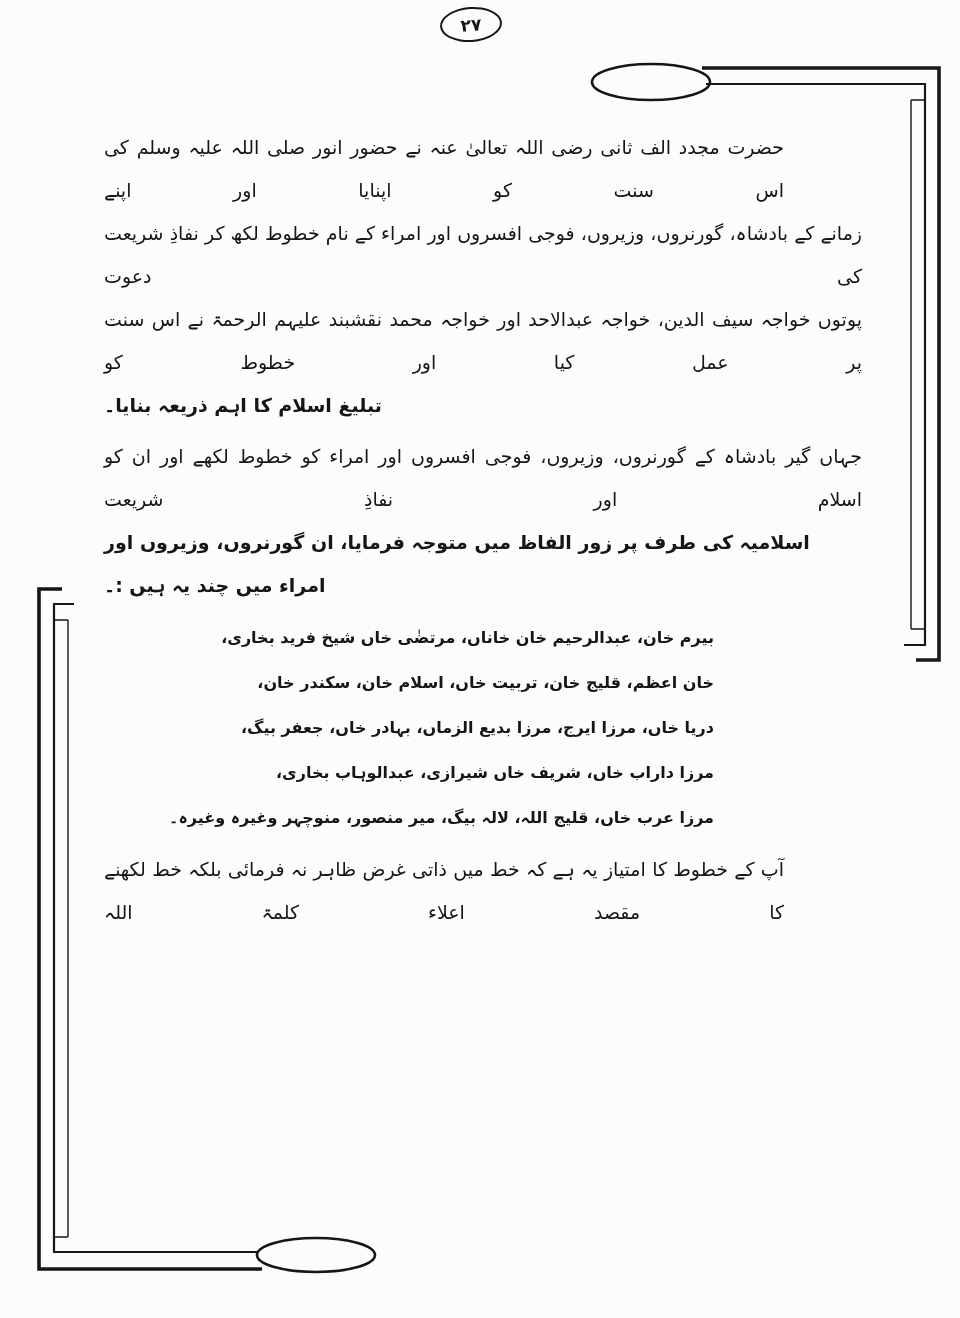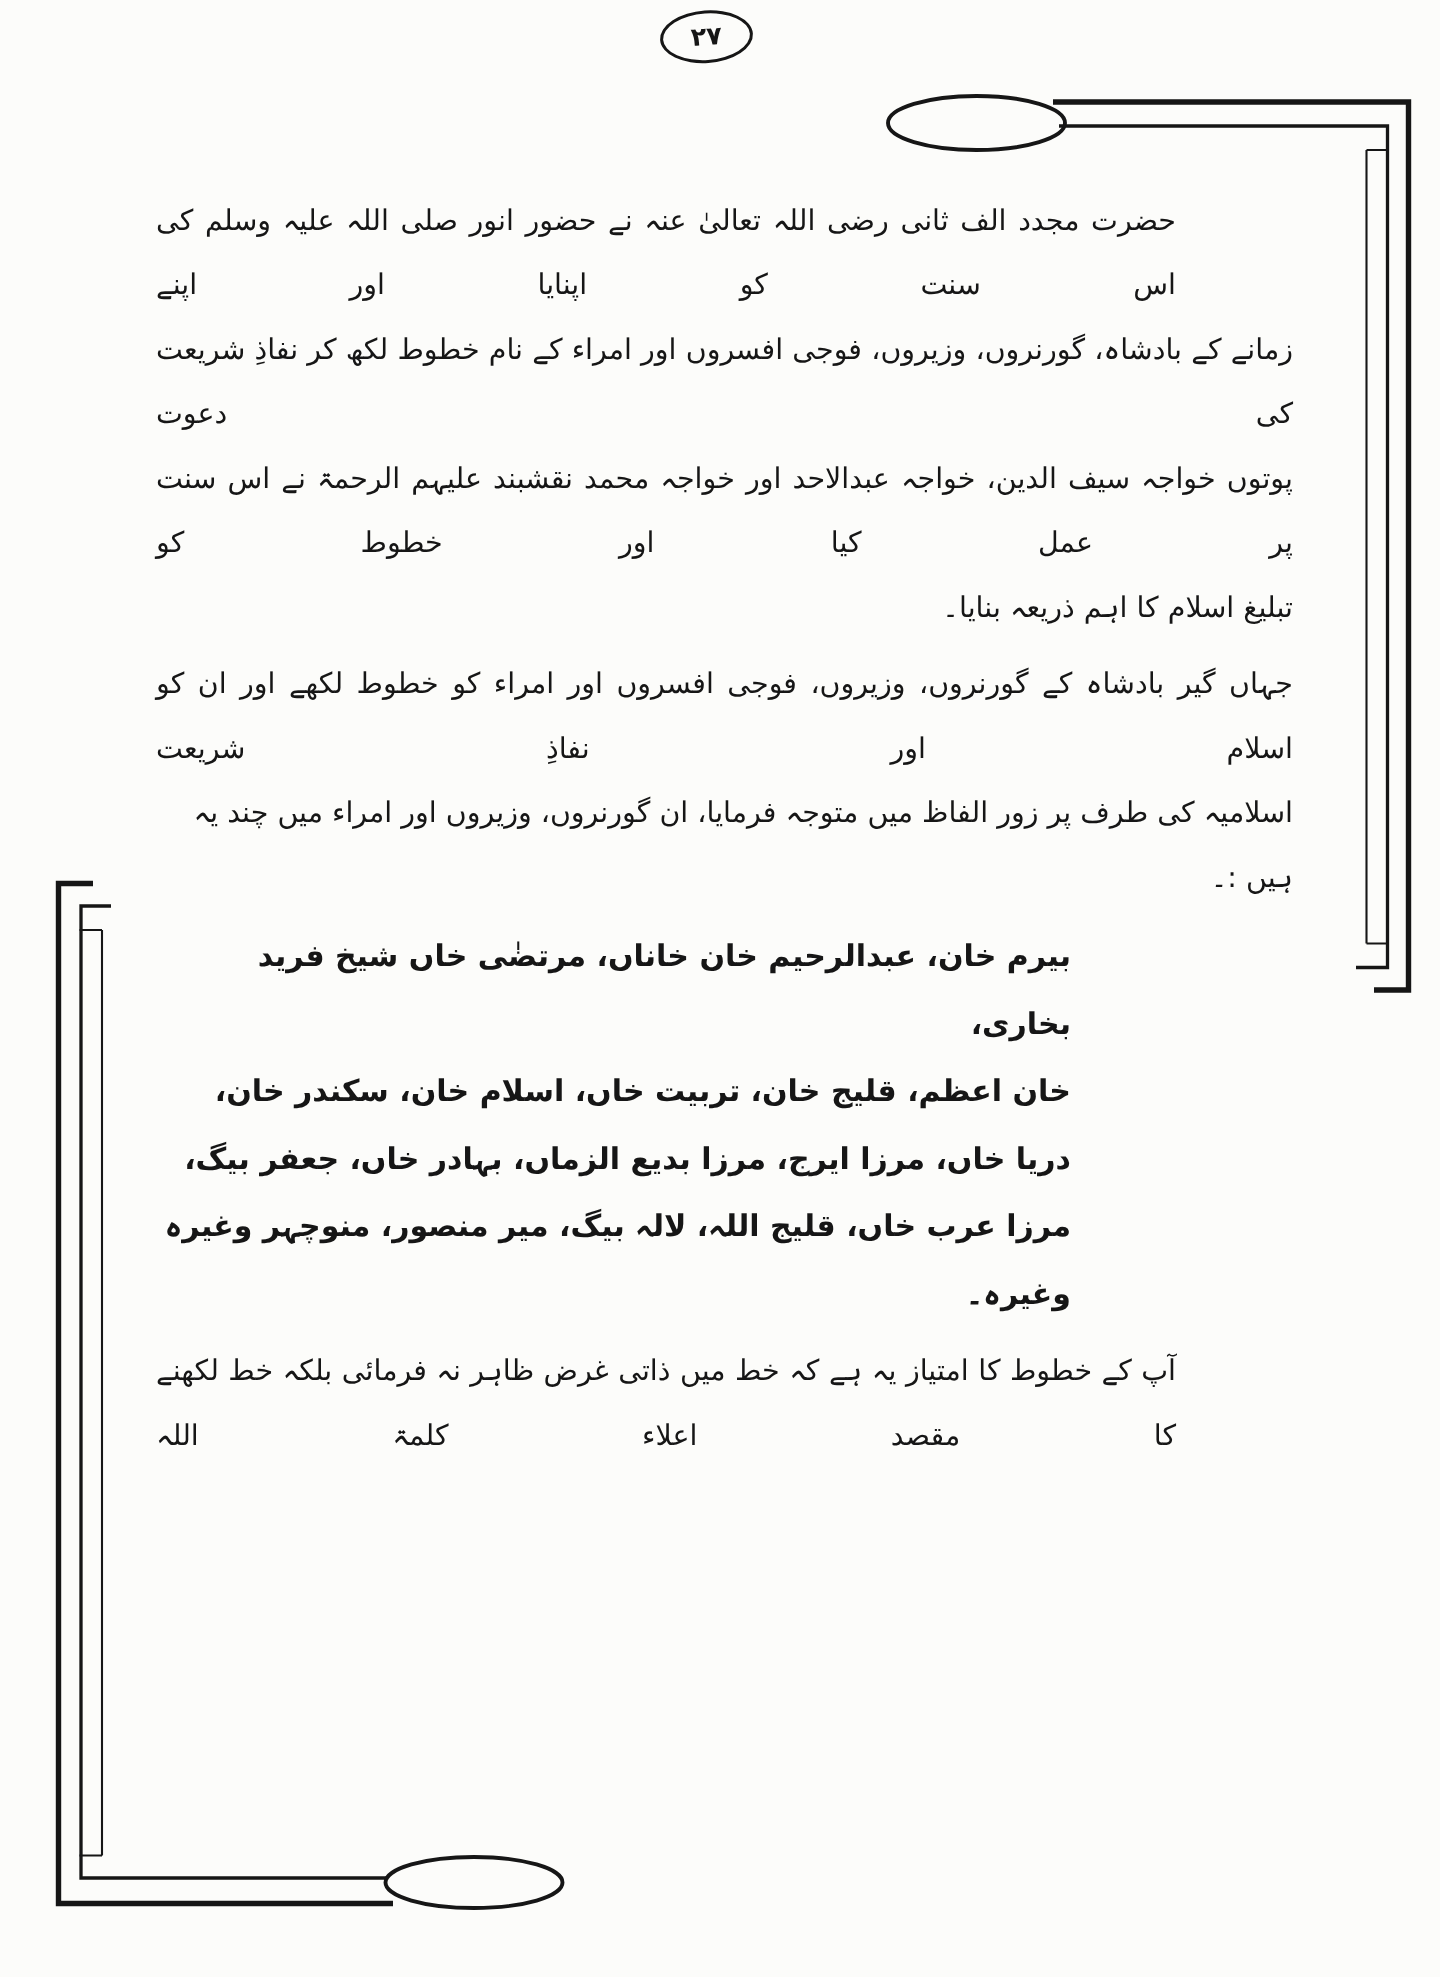"تبلیغ اسلام کا اہم ذریعہ" .last { font-weight: none -> bold; text-align: right -> left }
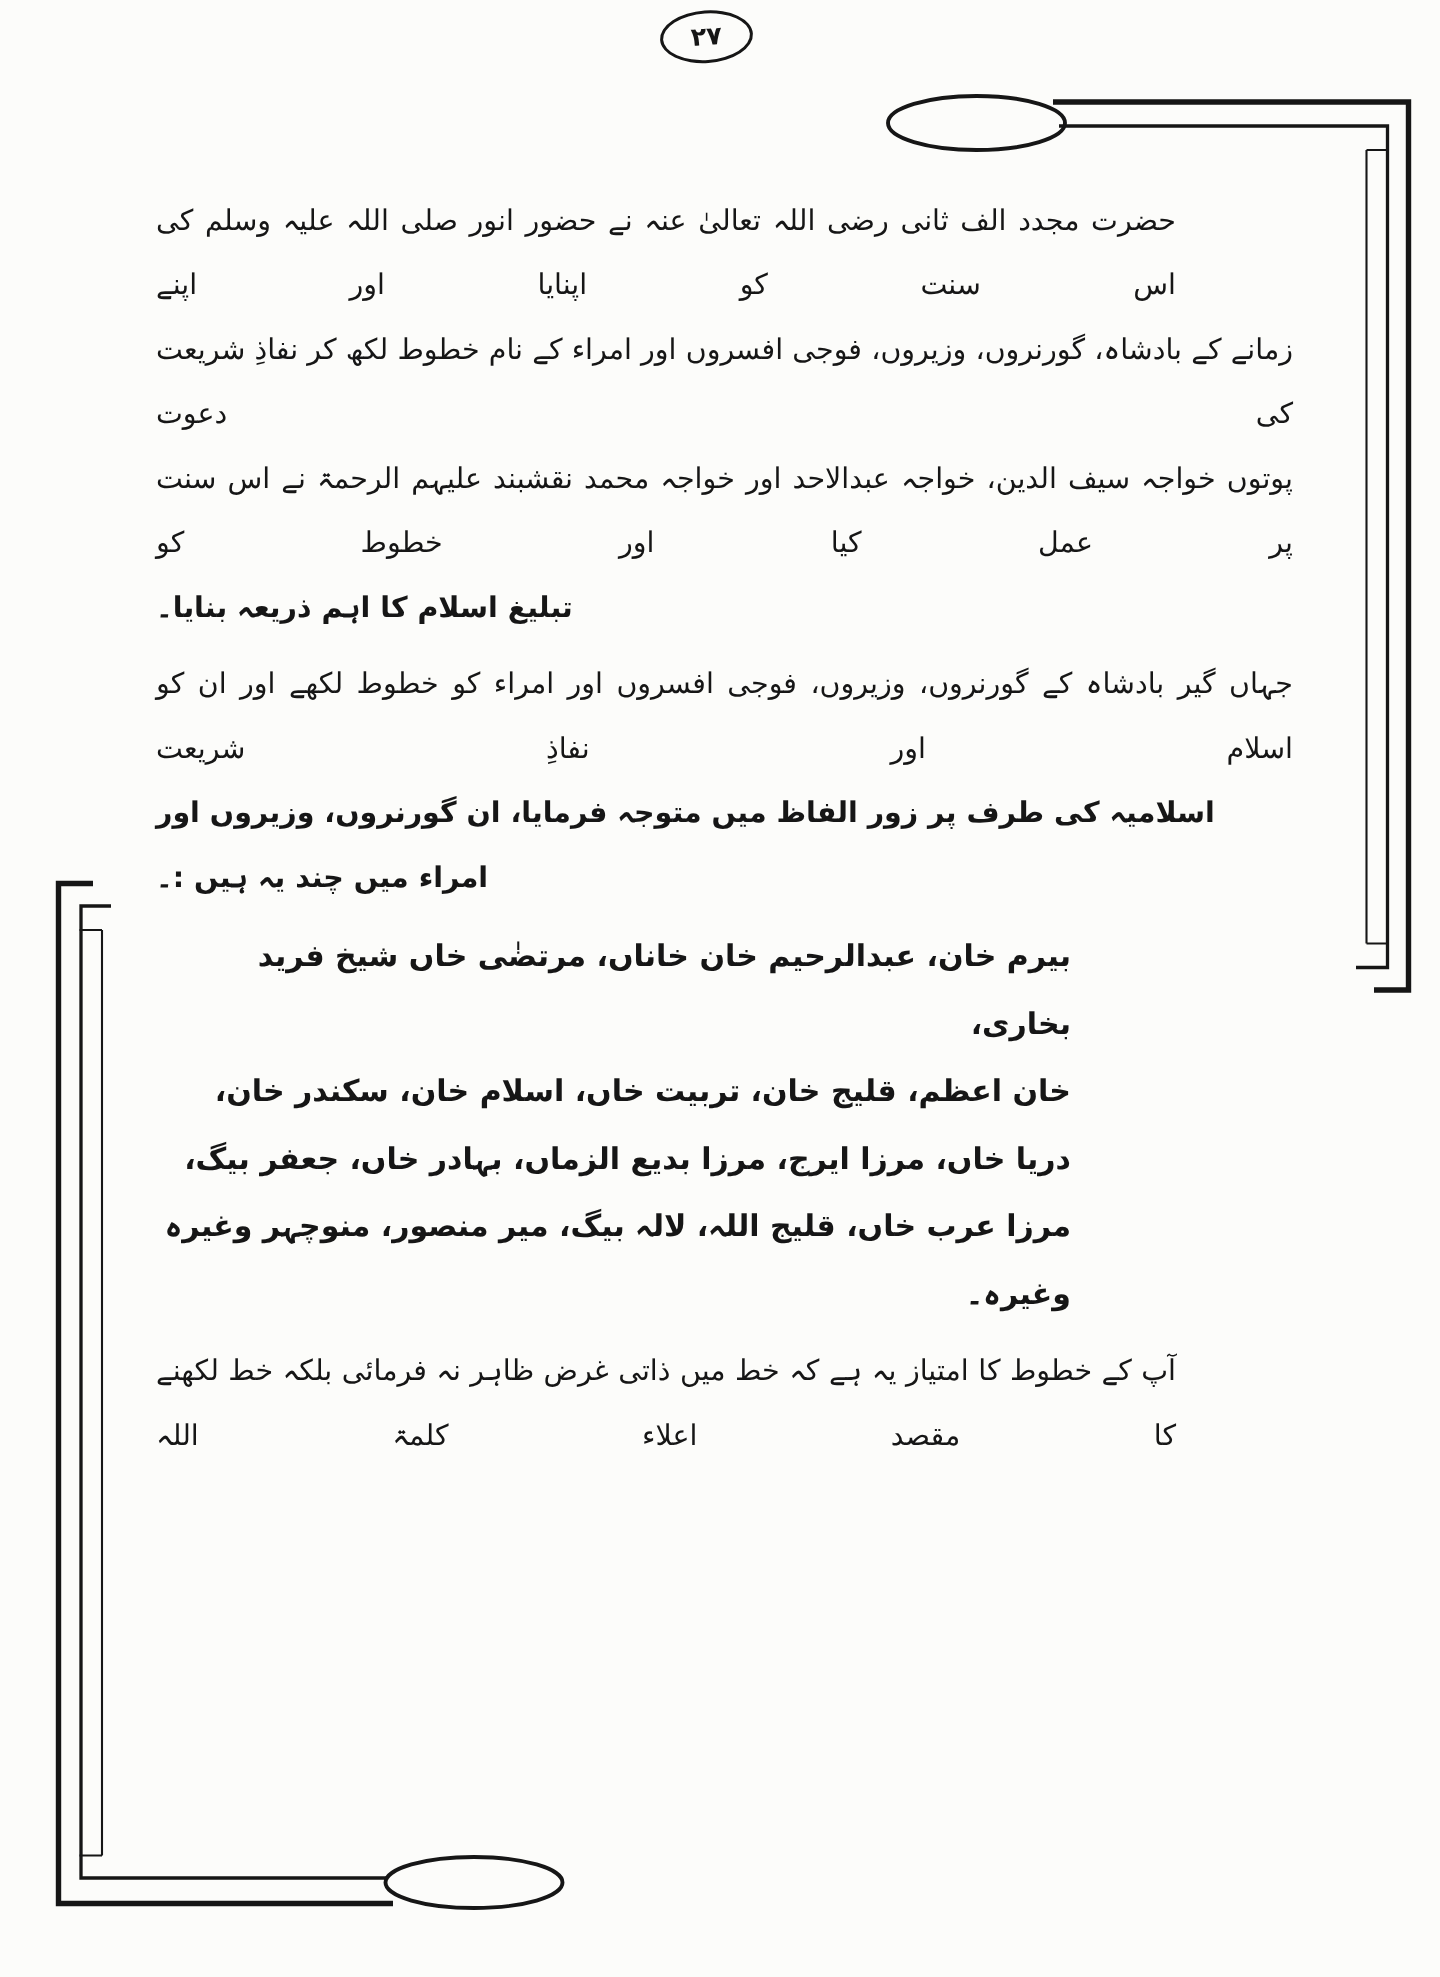"بیرم خان، عبدالرحیم خان خاناں،" .list-line { font-size: 20px -> 16px }
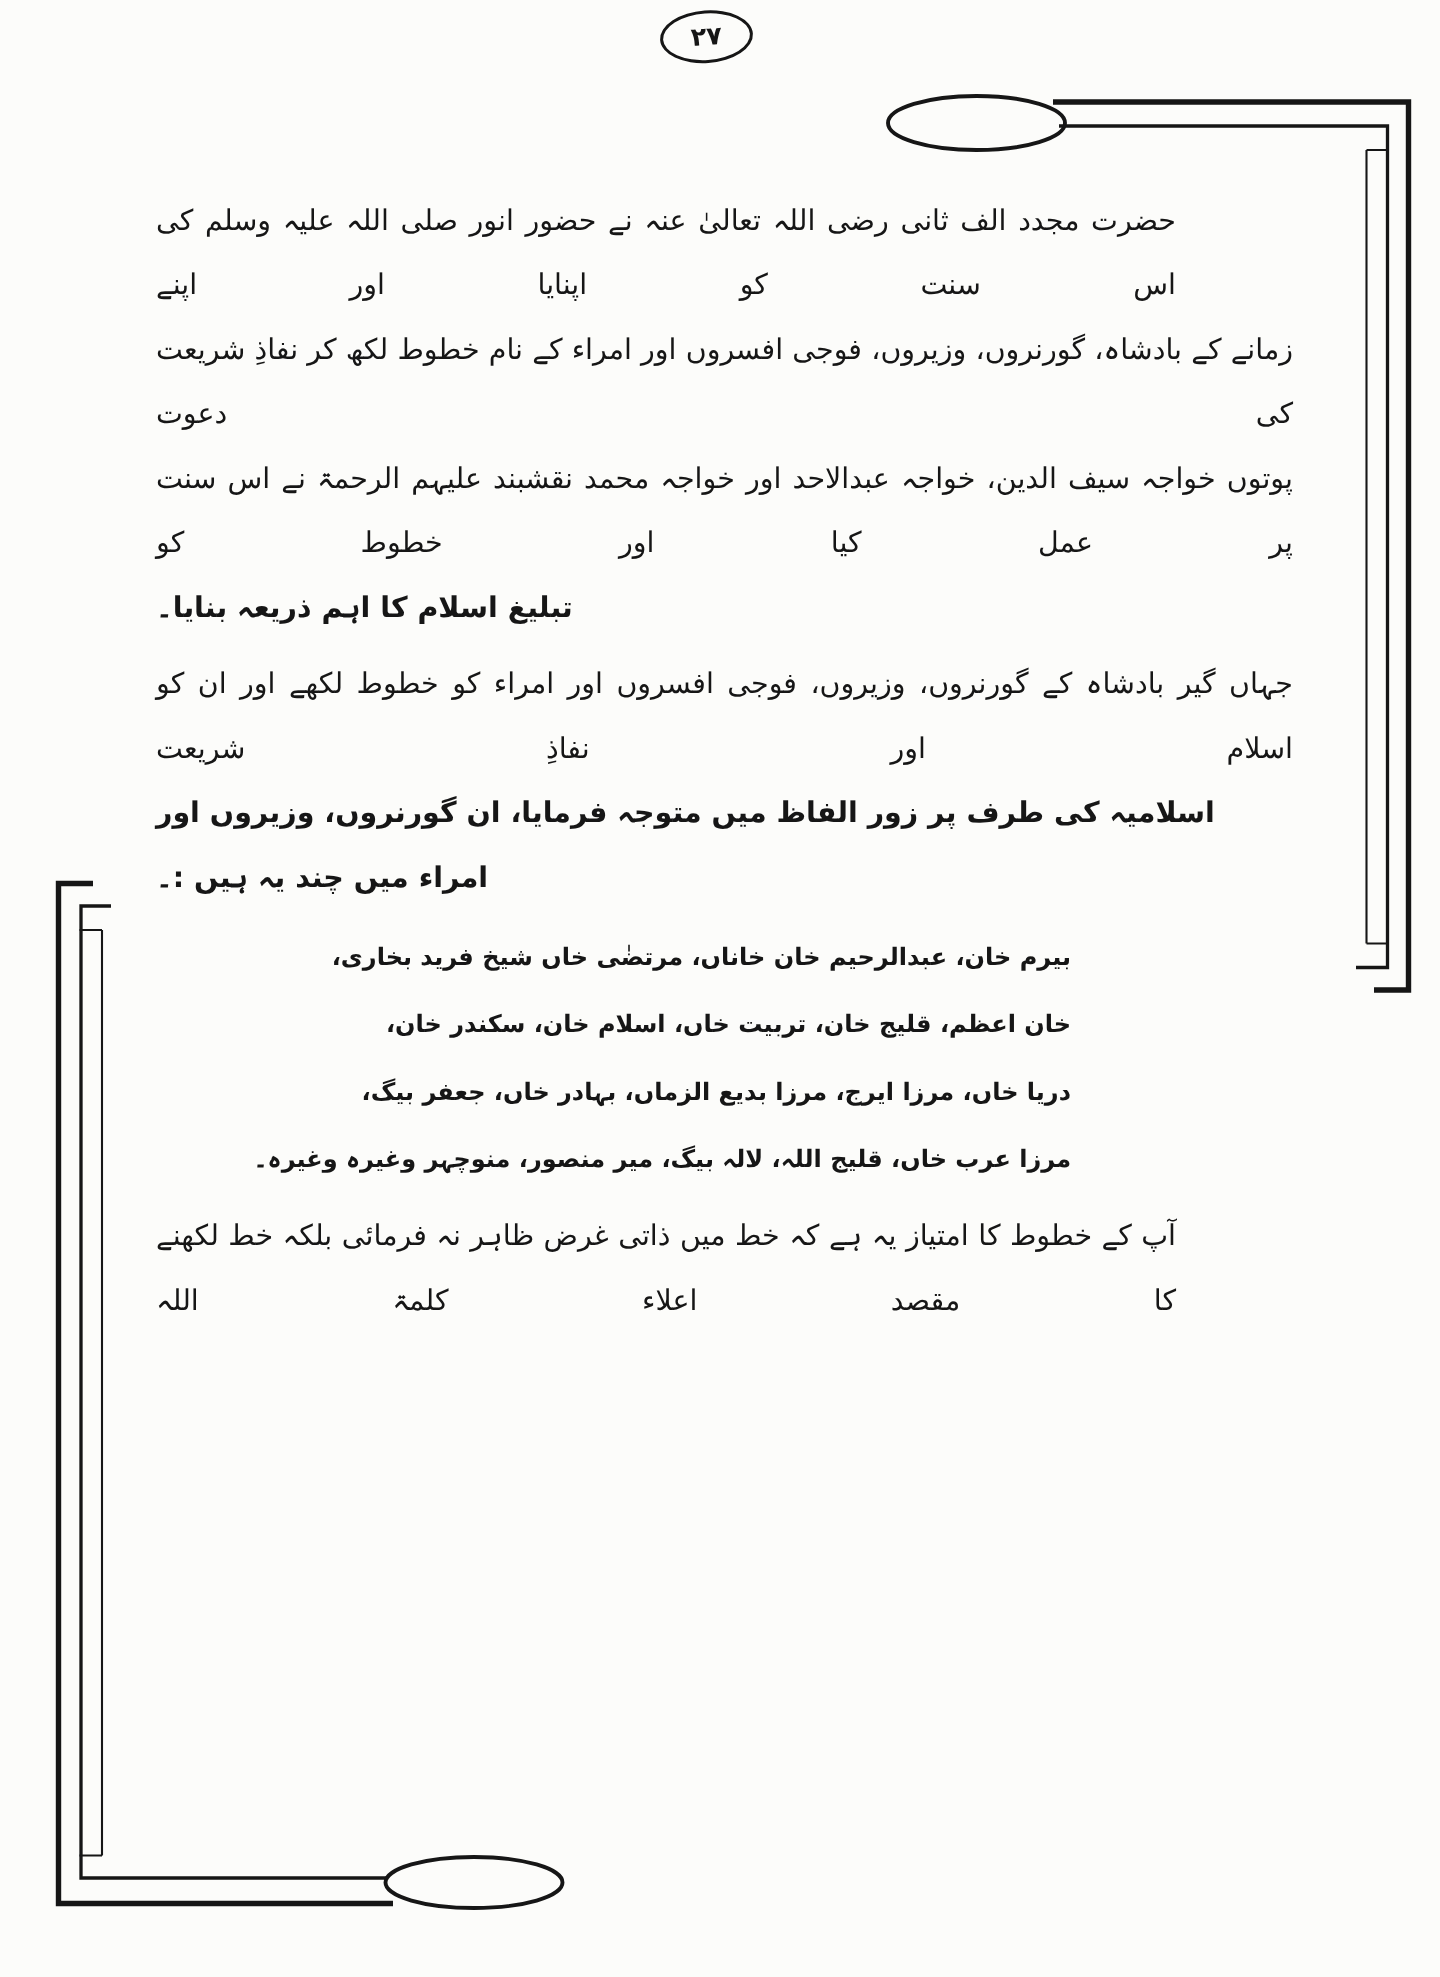"مرزا داراب خاں، شریف خاں" div.line { html: none -> <div>مرزا داراب خاں، شریف خاں شیرازی، عبدالوہاب بخاری،</div> }
